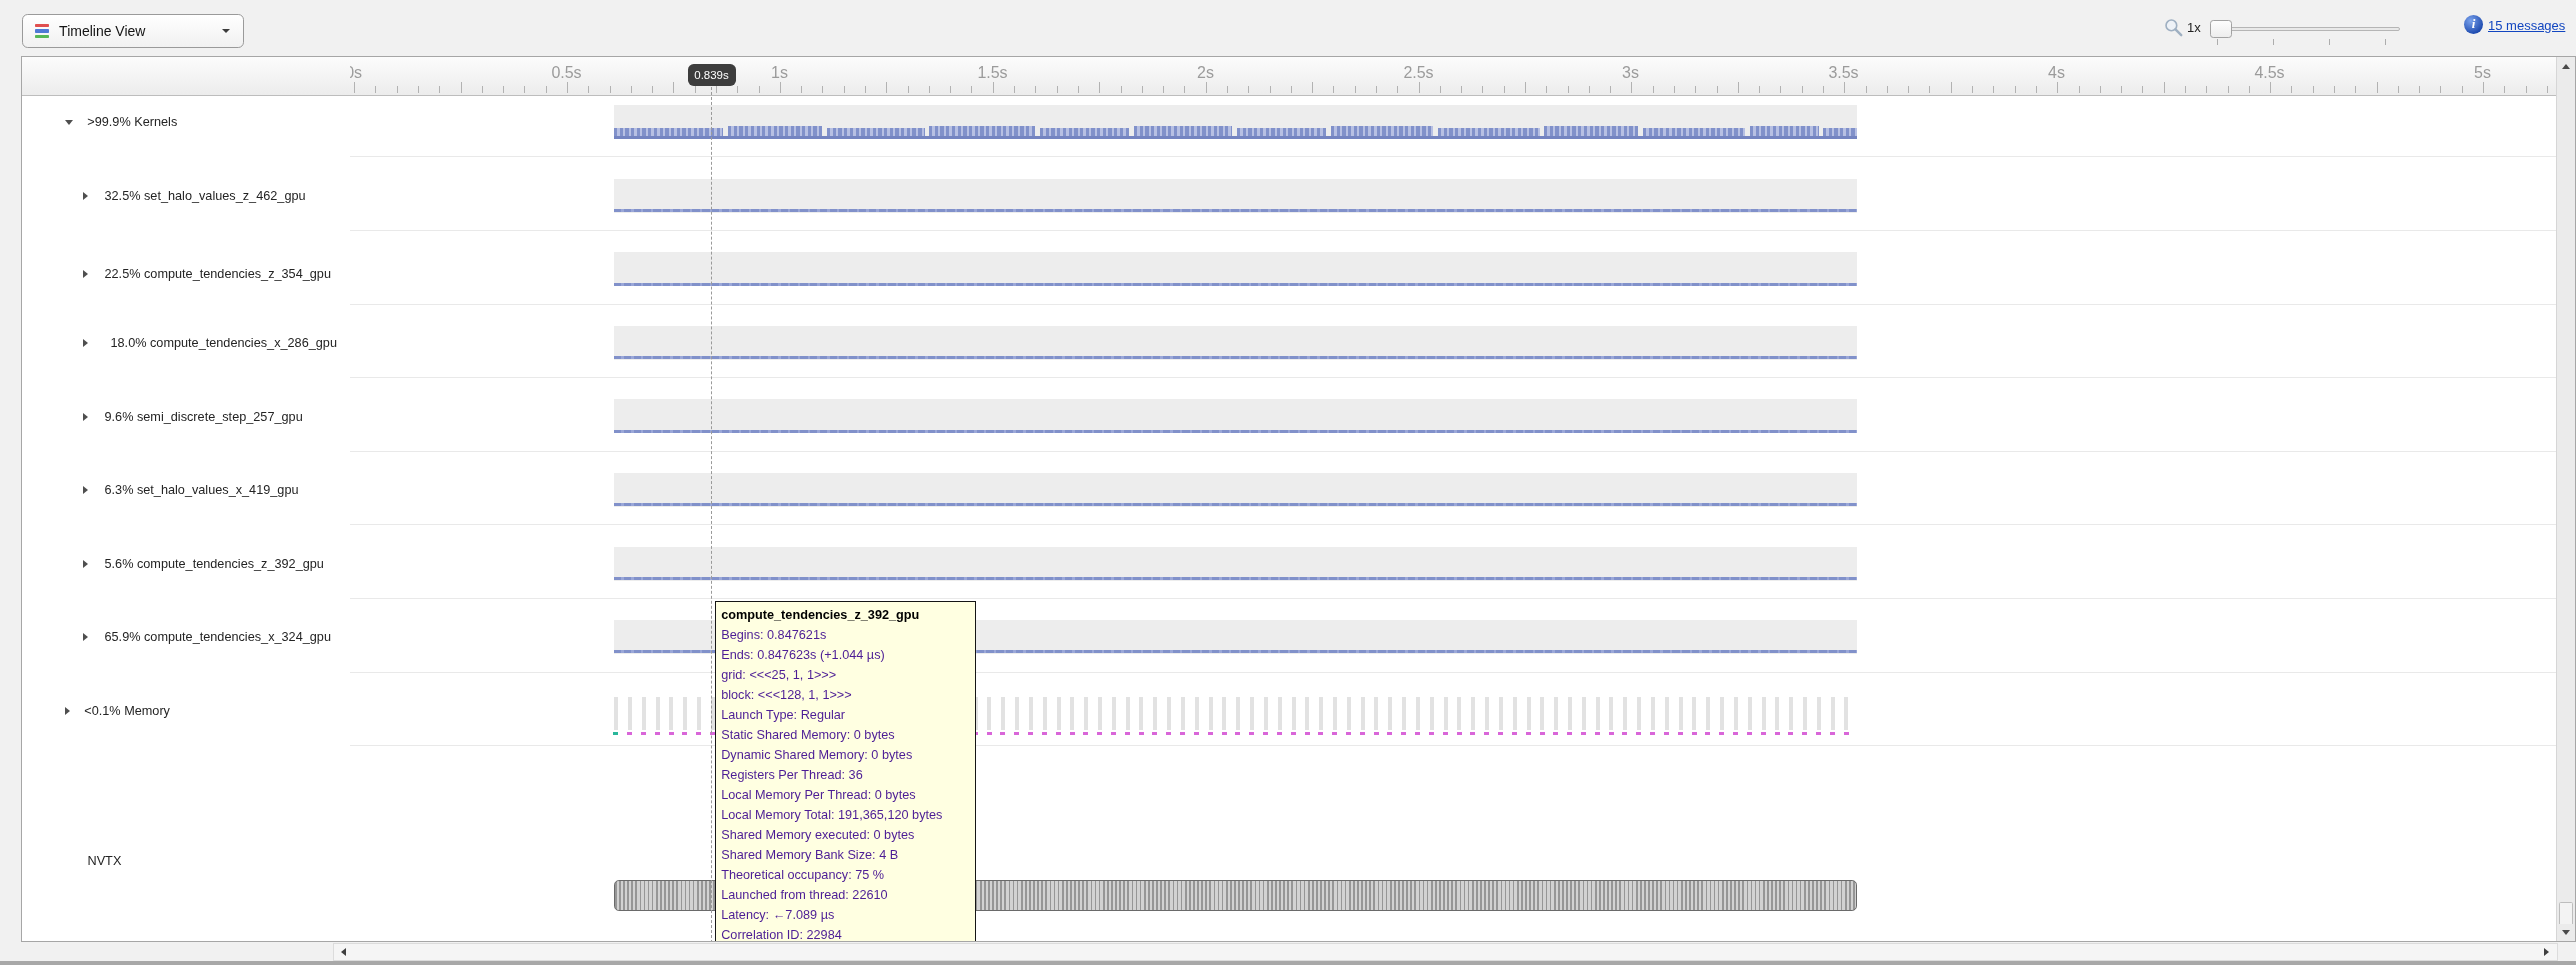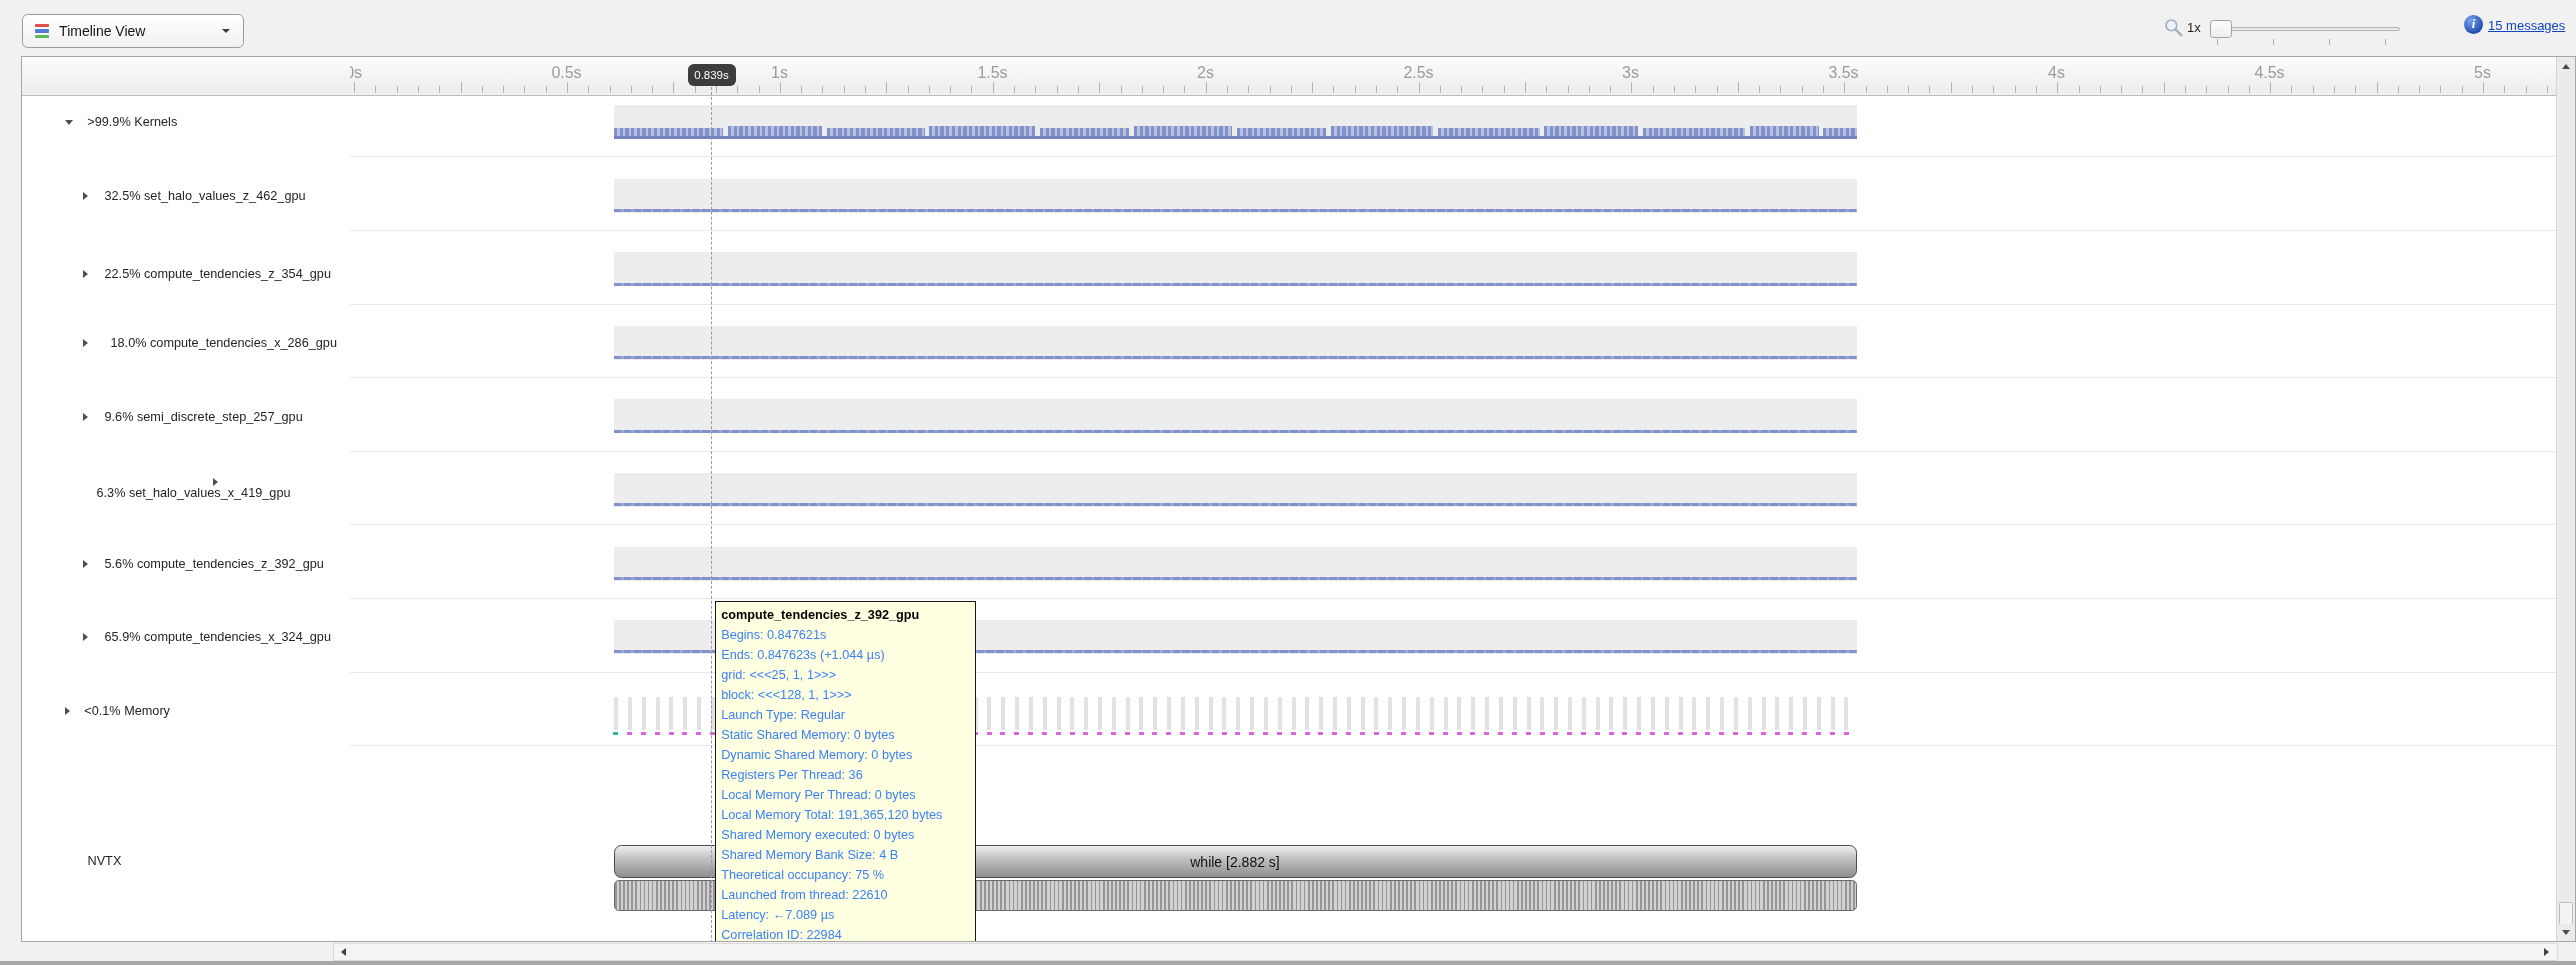"6.3% set_halo_values_x_419_gpu" div.side-row { flex-direction: column -> none }
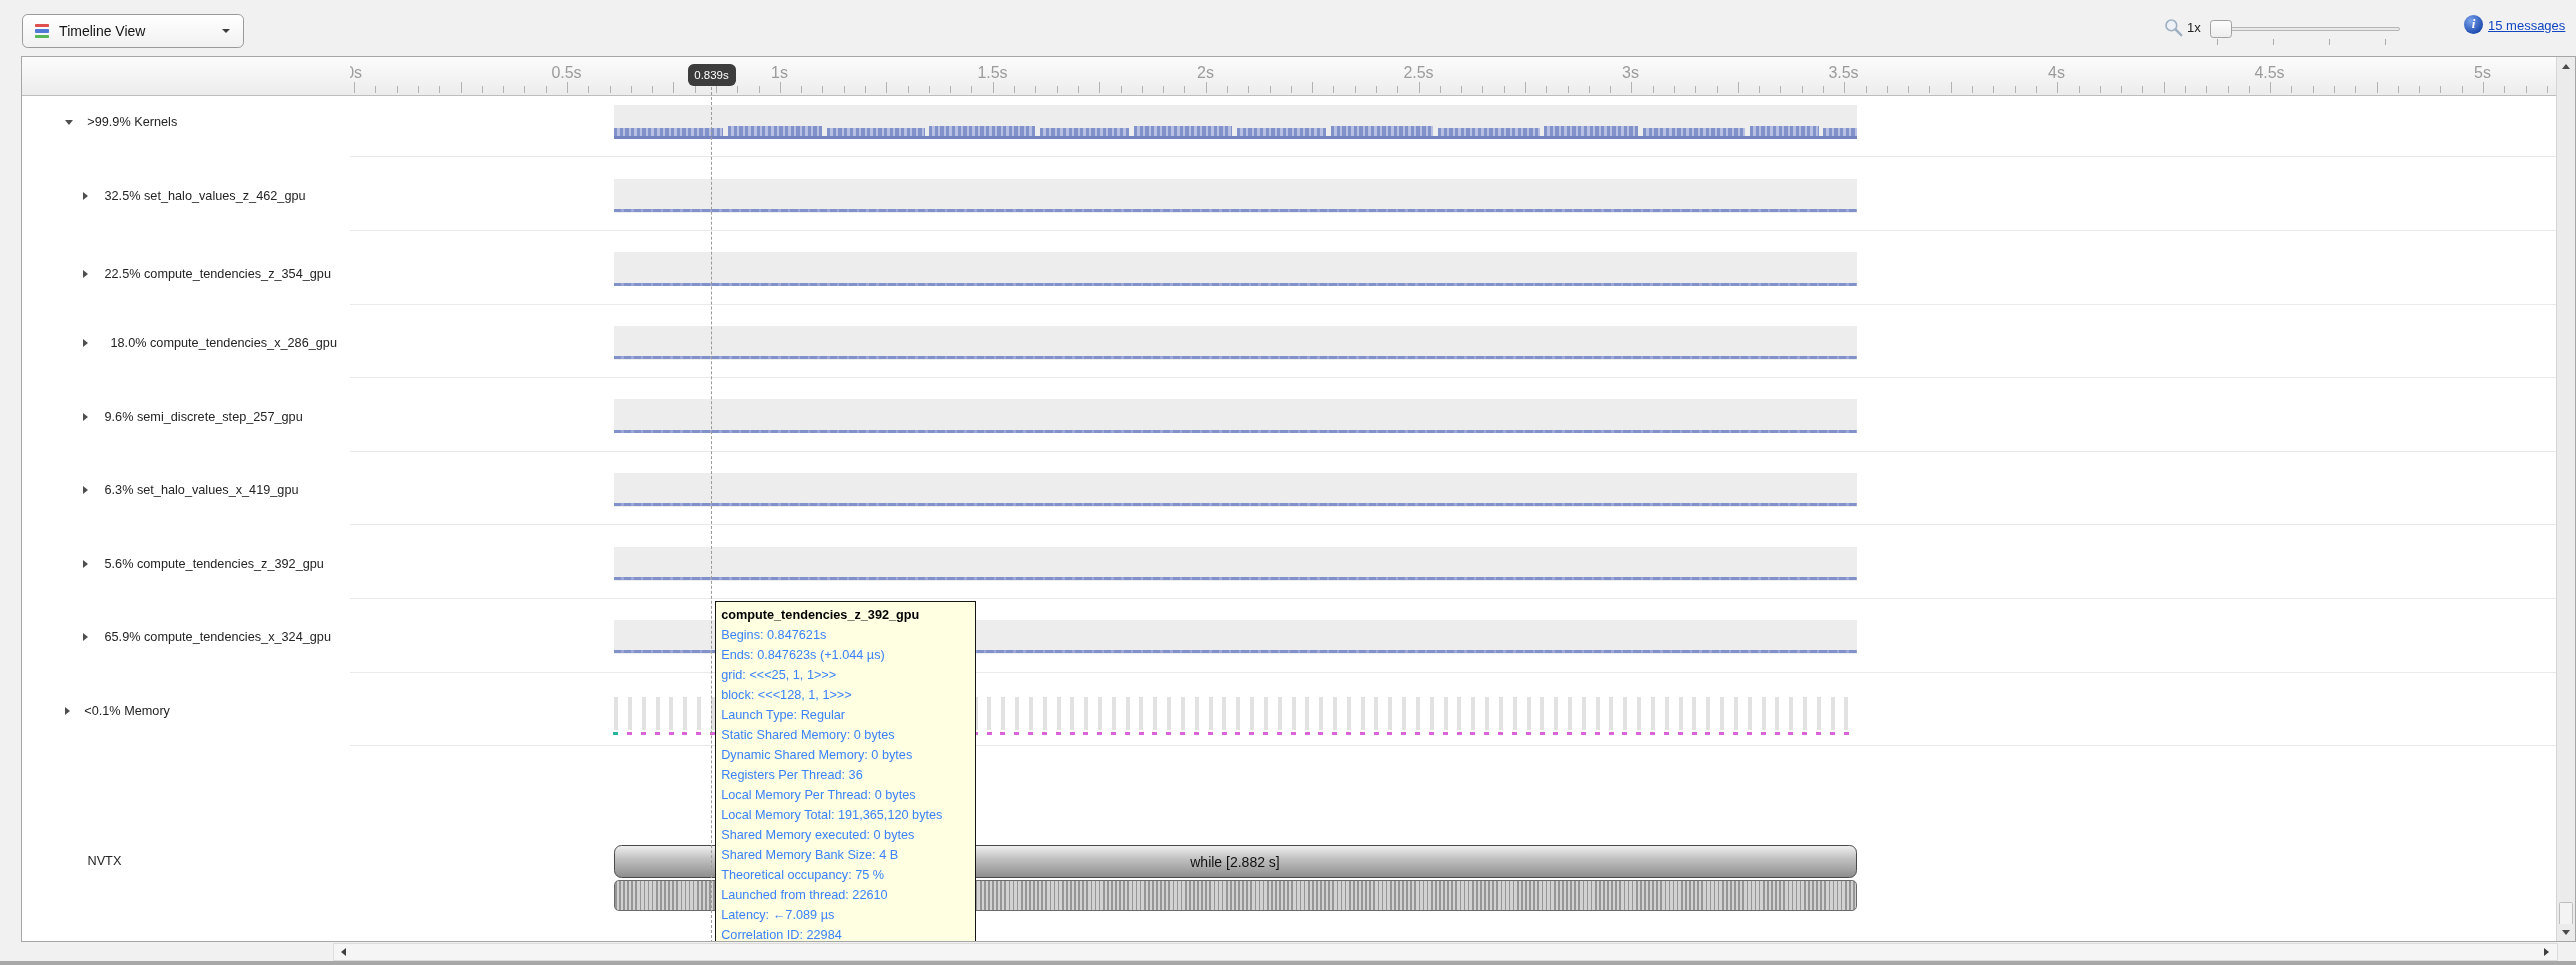"Begins: 0.847621s" .tt-line { color: #3b82f6 -> #4c1d95 }
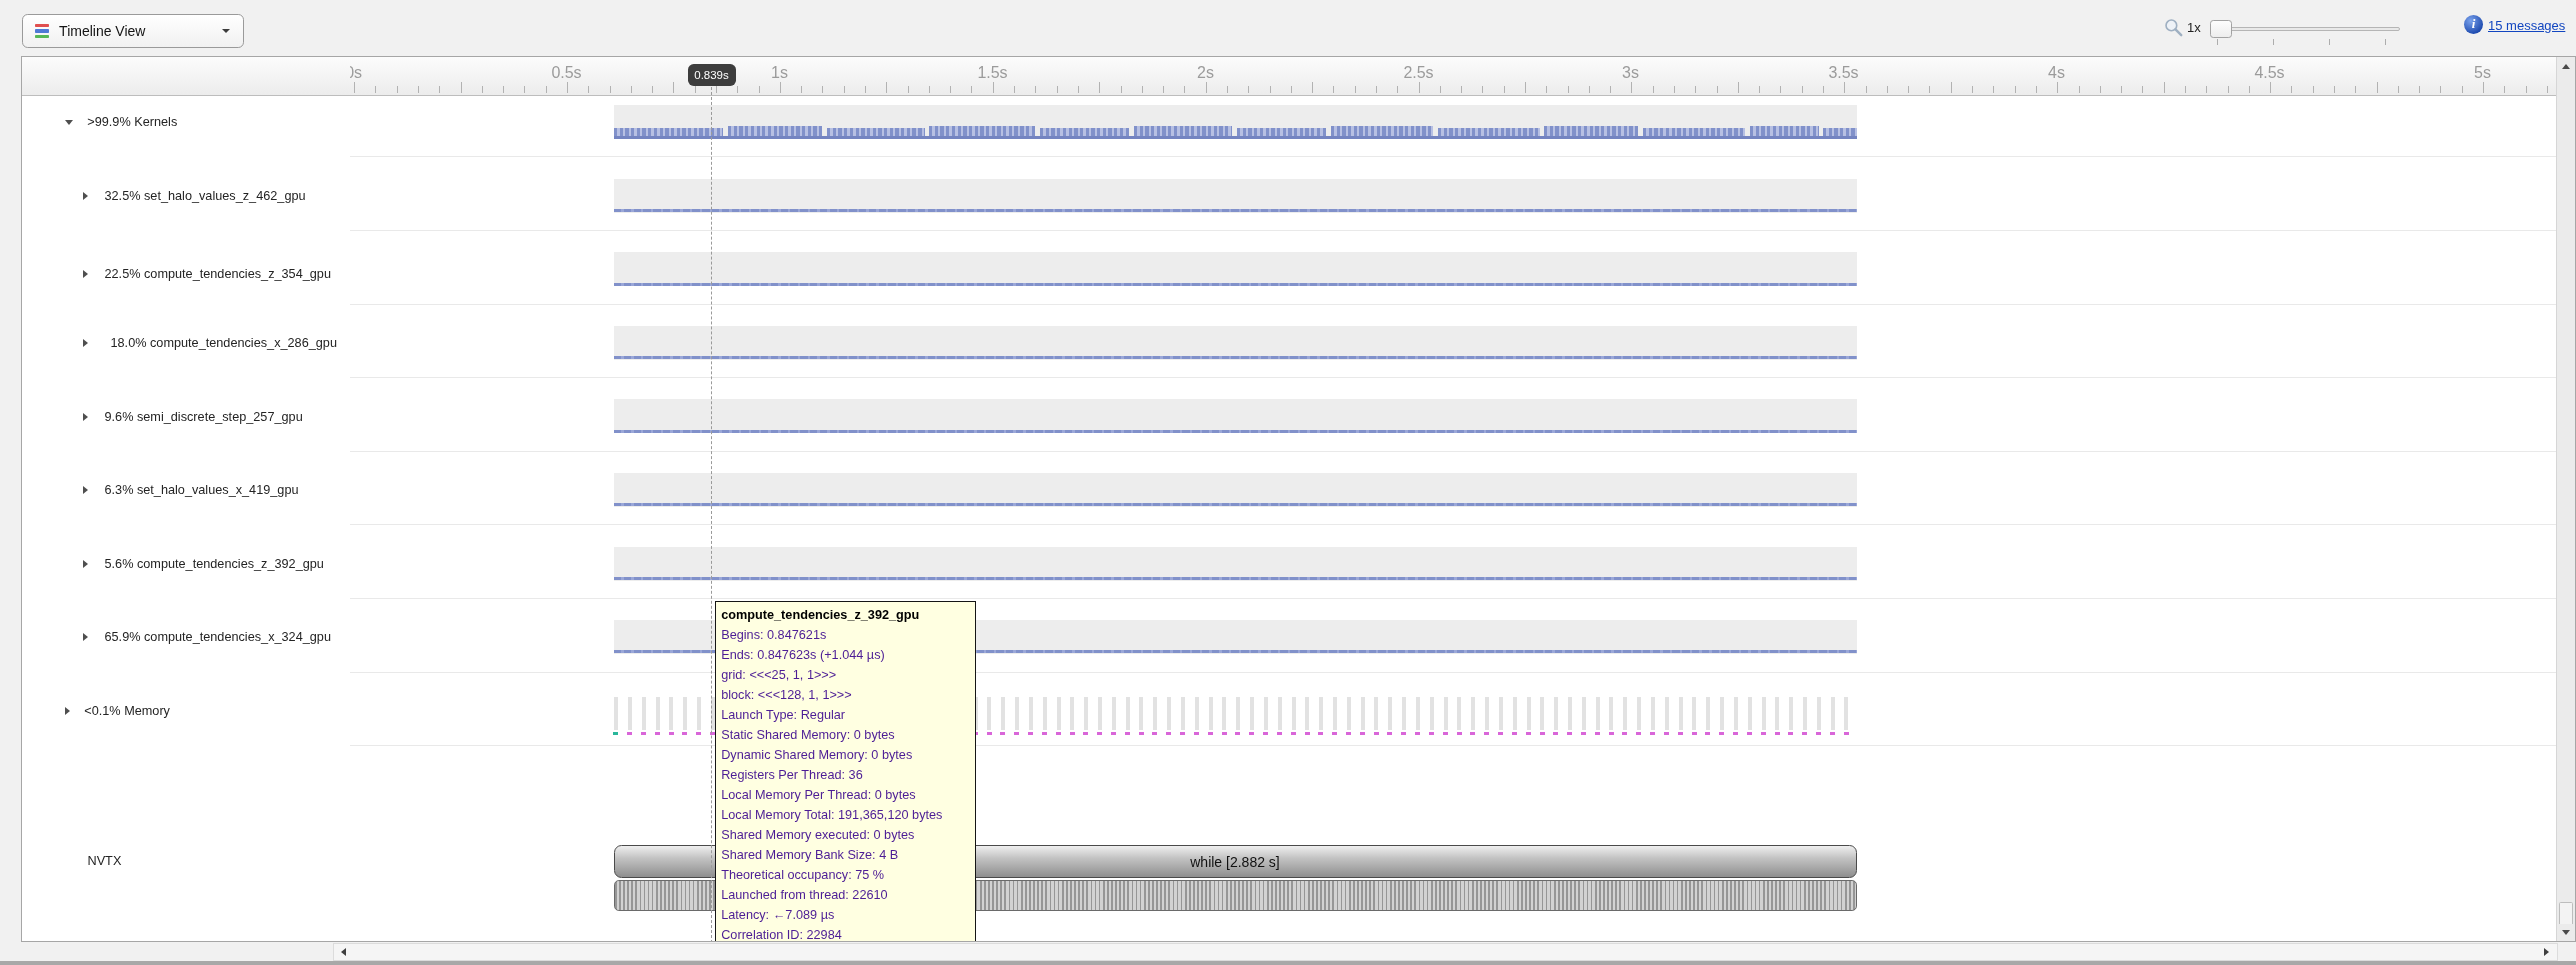"while [2.882 s]" div.nvtx-bar { html: <div> <div>while [2.882 s]</div> </div> -> none }
